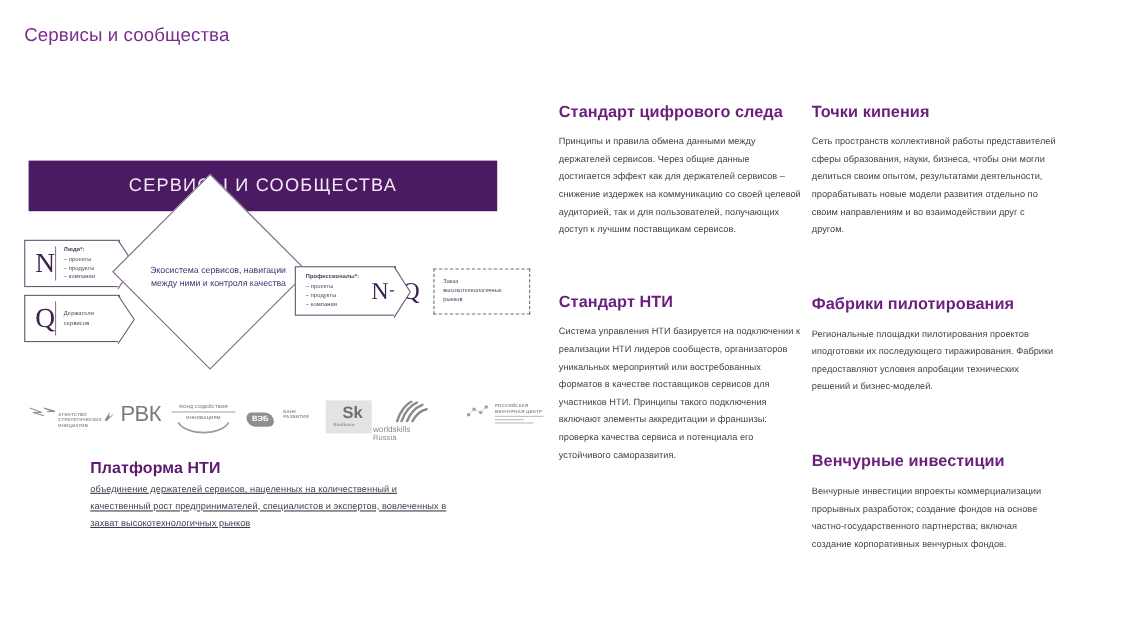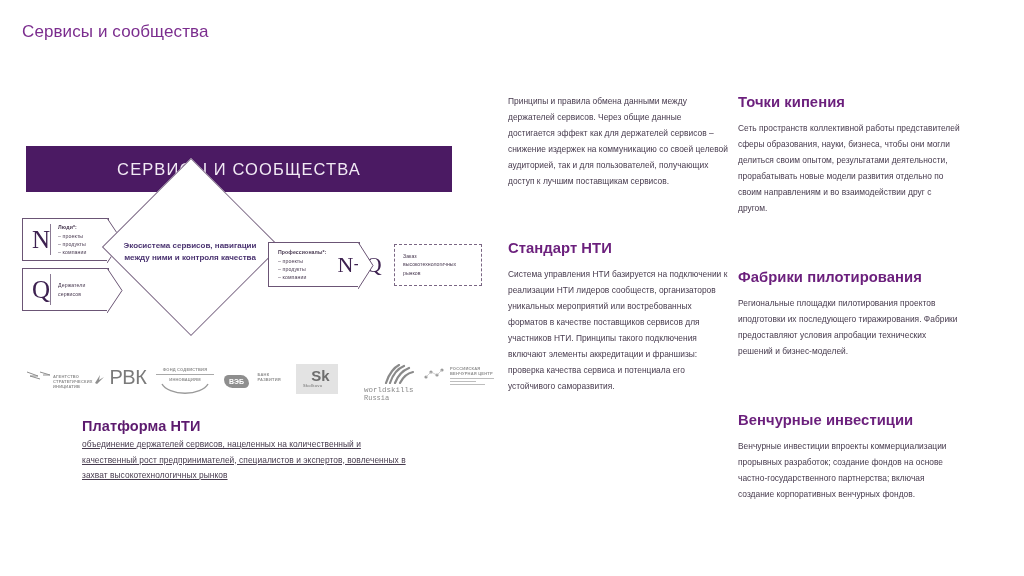"Стандарт цифрового следа" h2 { html: none -> <h2>Стандарт цифрового следа</h2> }
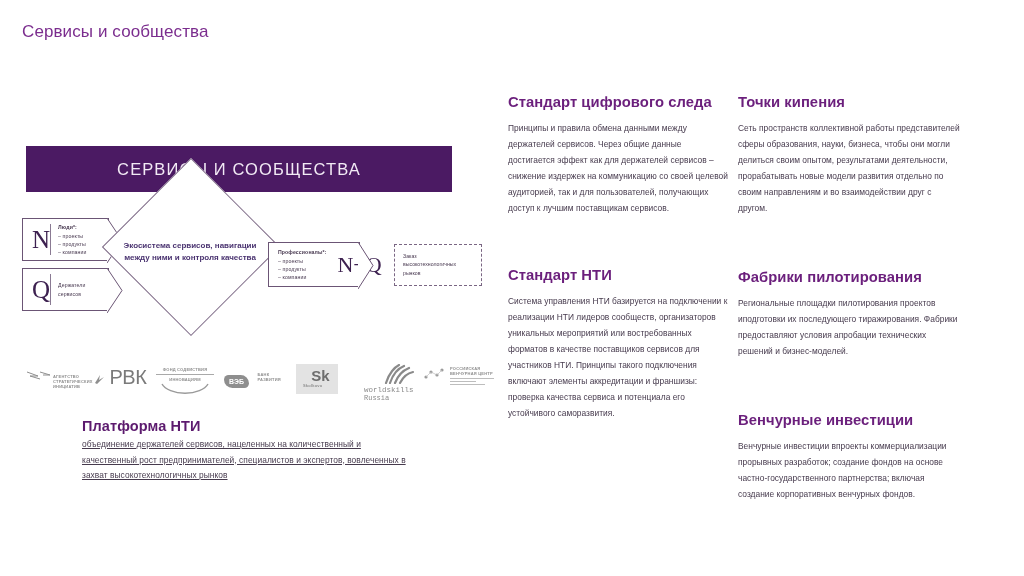"Экосистема сервисов, навигации между" .diamond-label { font-weight: bold -> normal; text-align: center -> right }
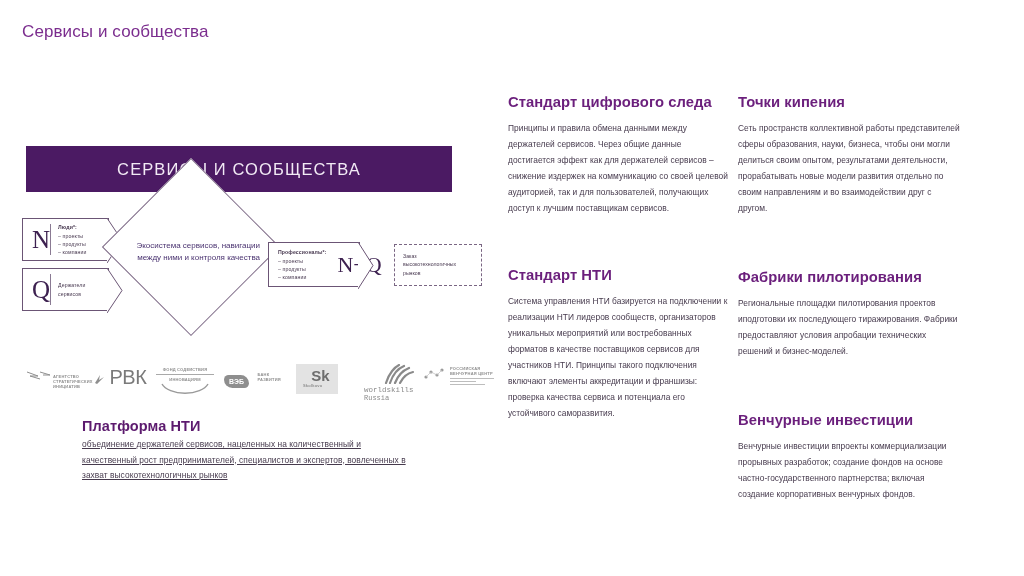"worldskills" div.logo { font-family: Liberation Mono, monospace -> none; left: 342px -> 317px }
